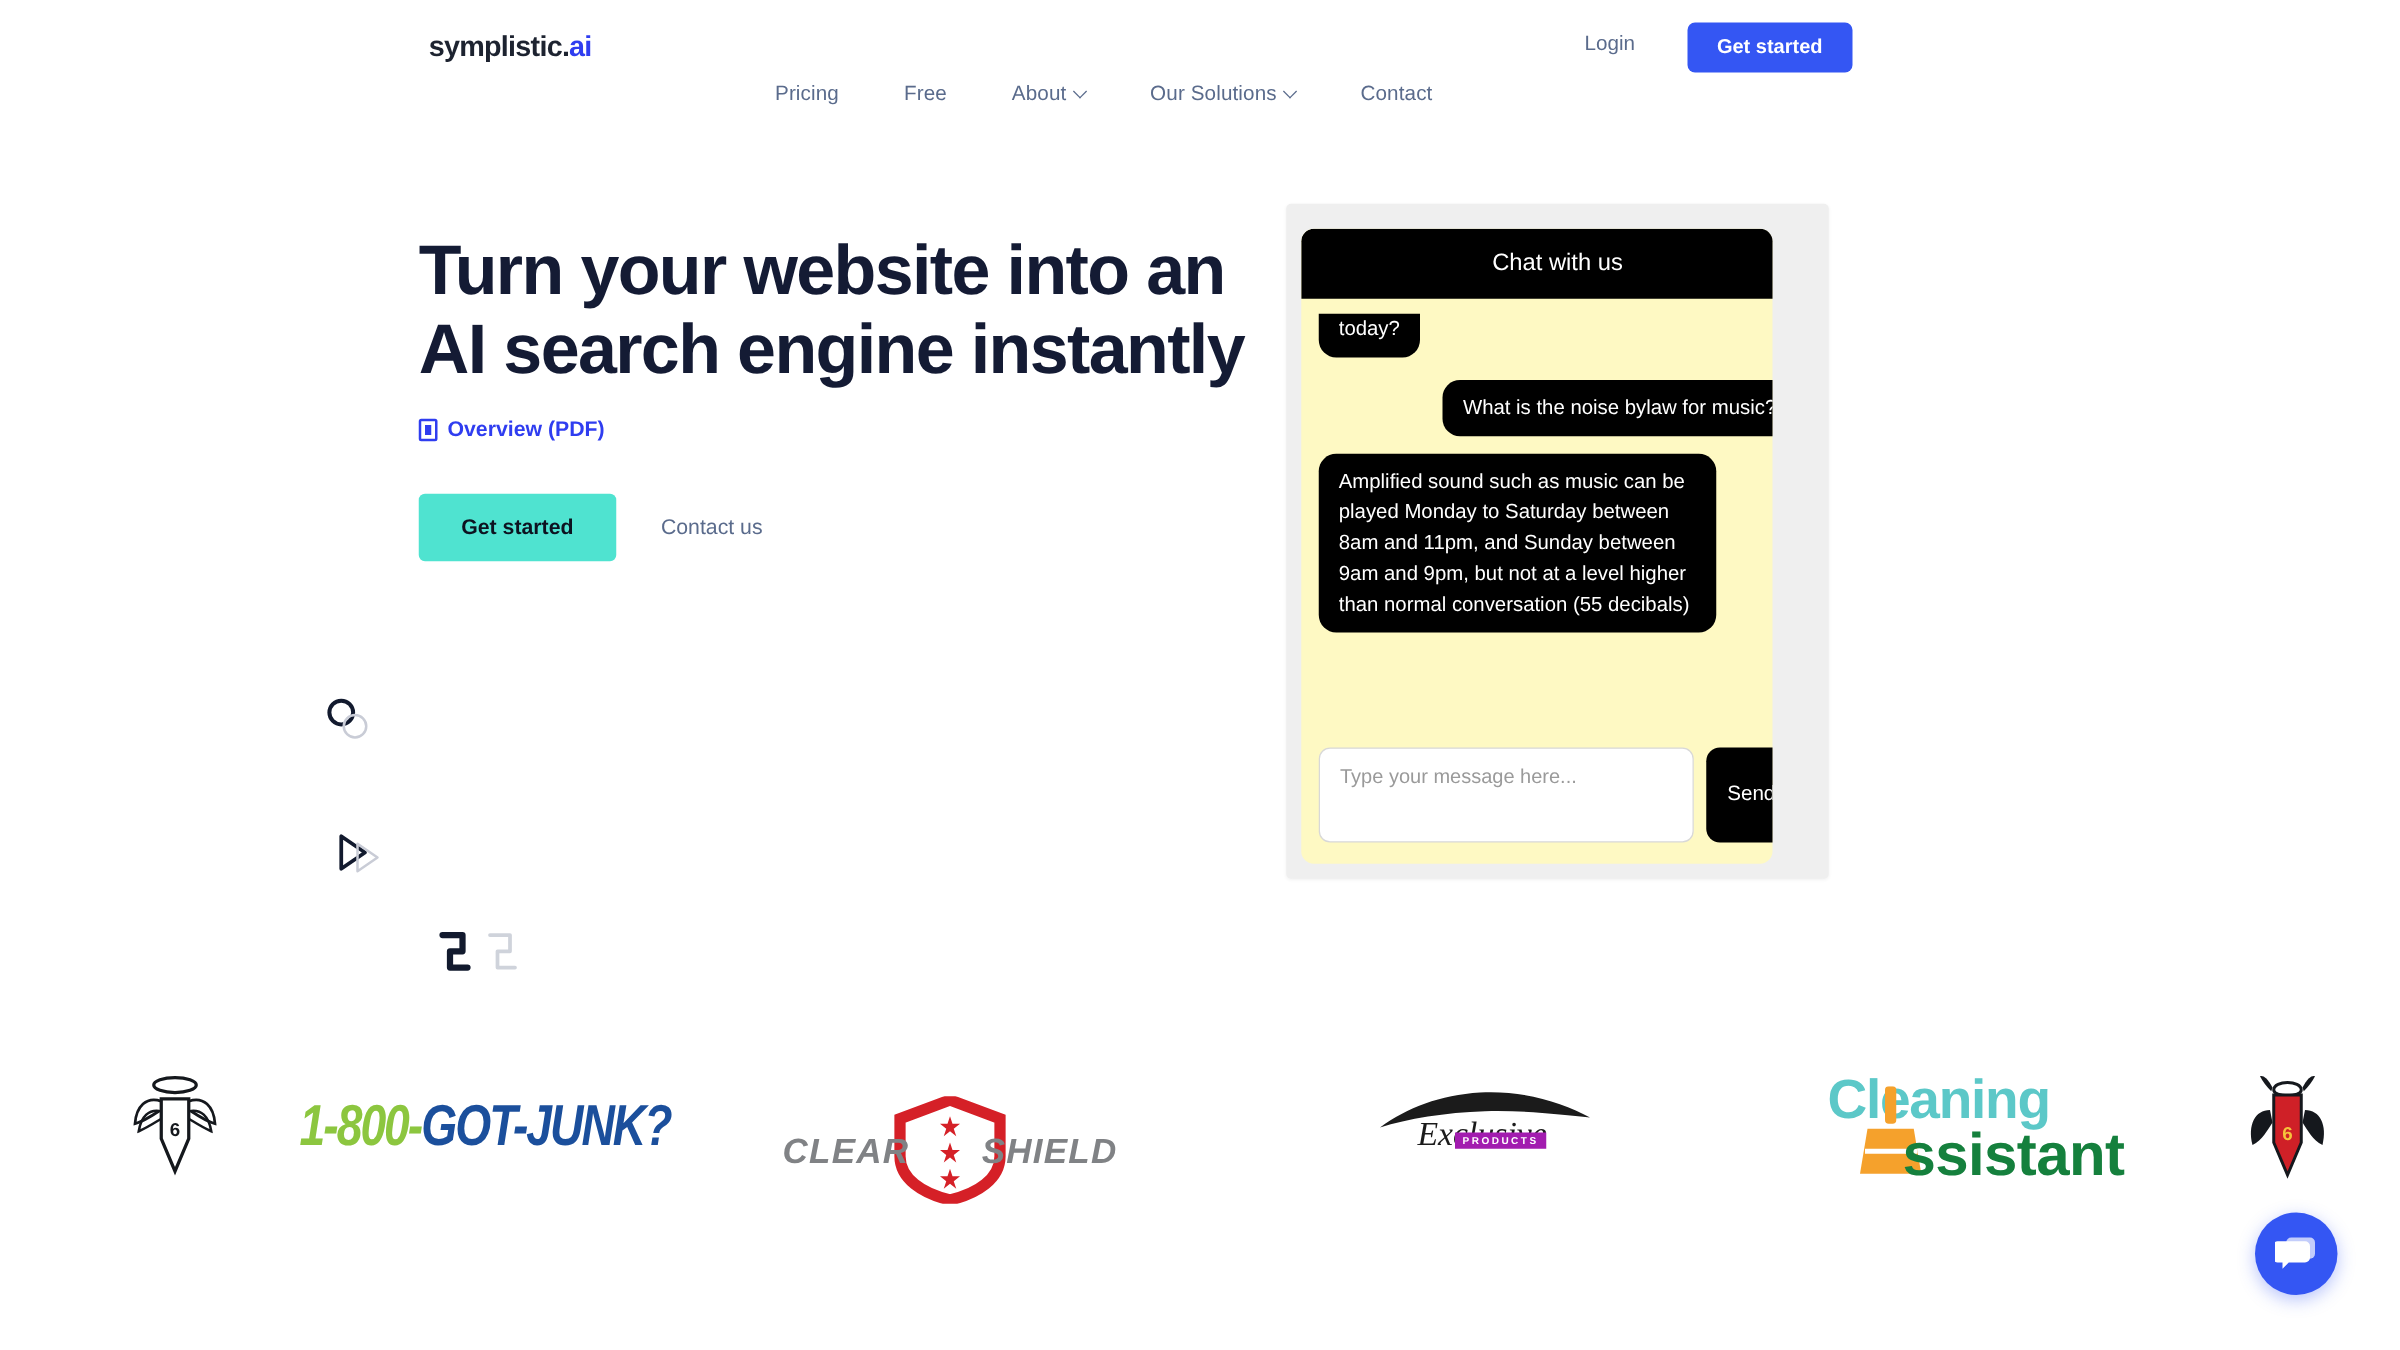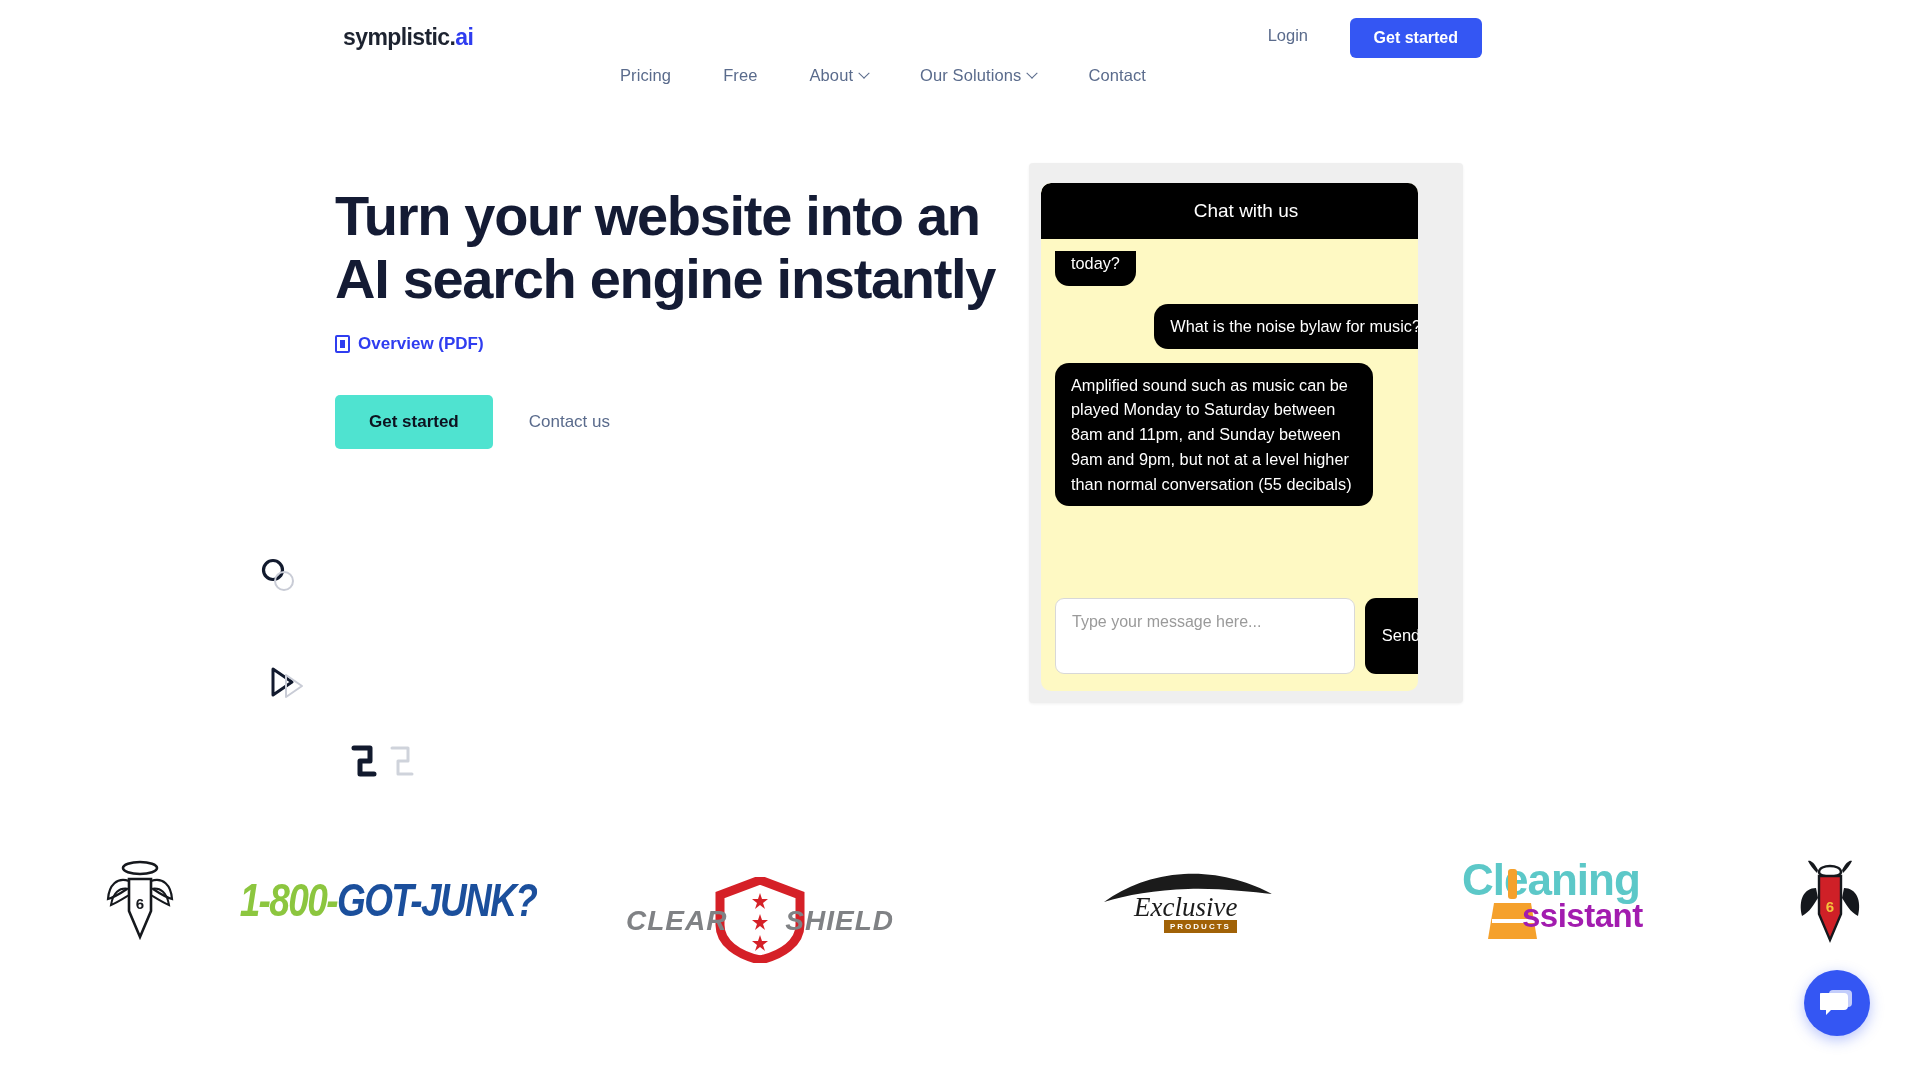"PRODUCTS" div { background: #a16207 -> #a21caf; top: 54px -> 40px }
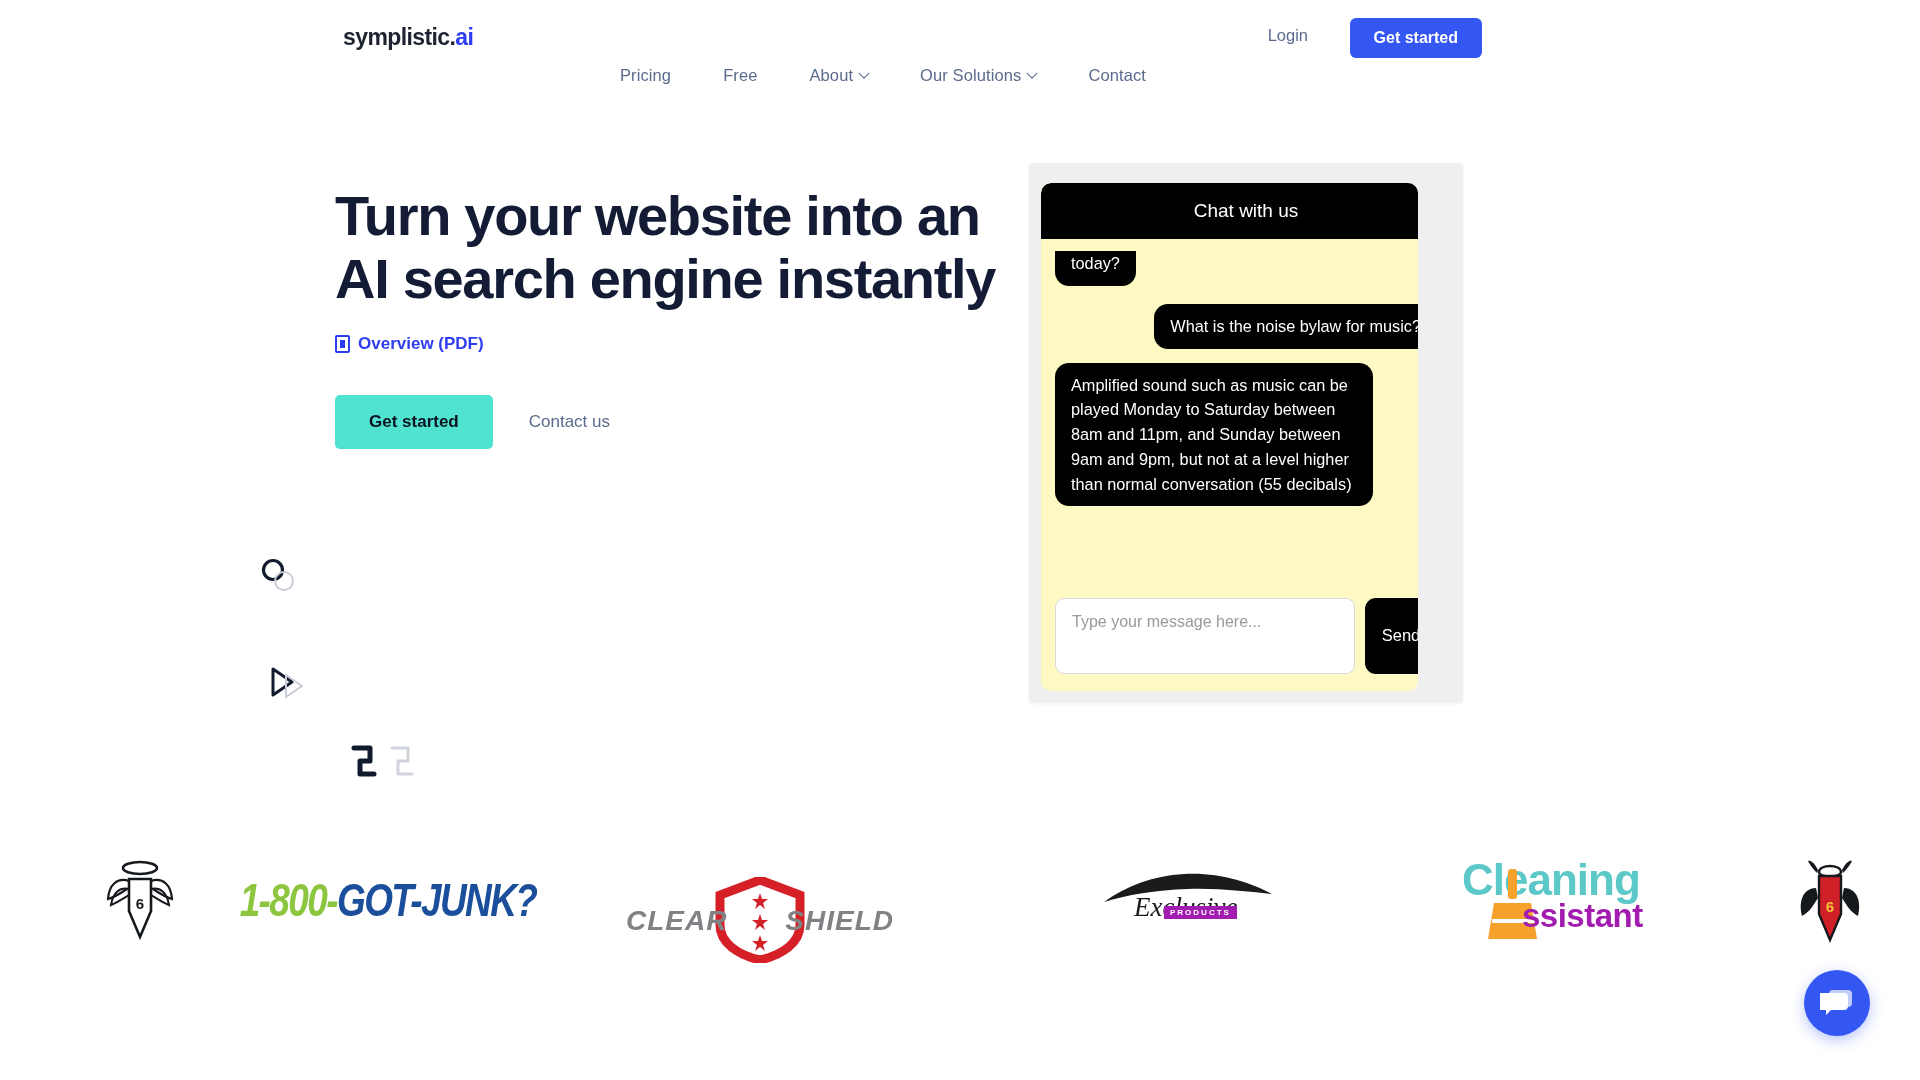"ssistant" div { color: #a21caf -> #15803d; font-size: 33px -> 48px }
